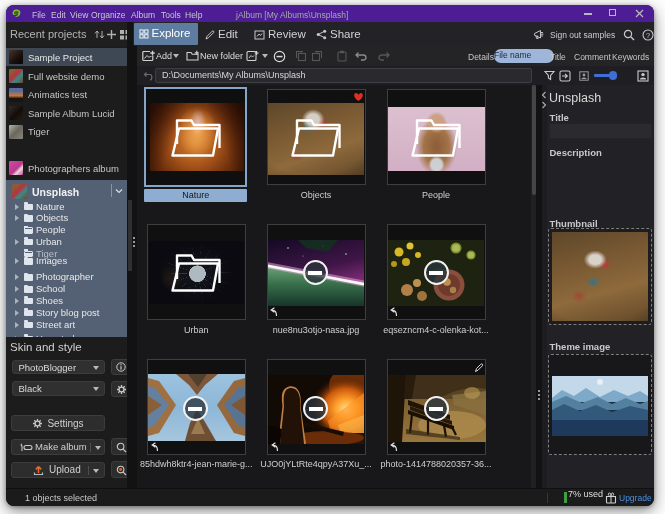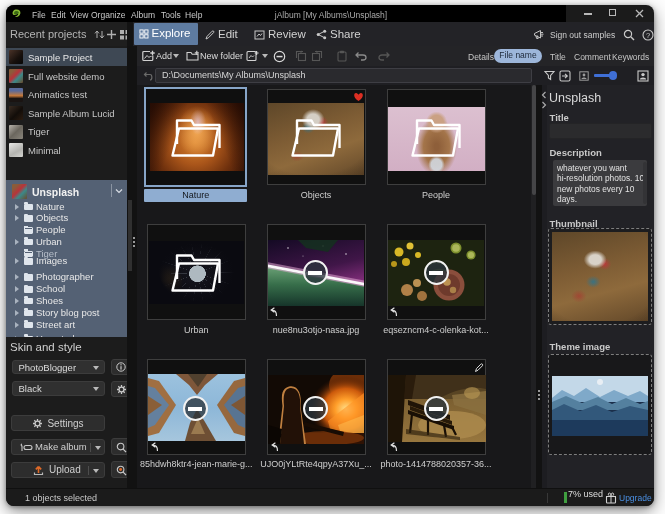"File" div.ab { background: #000000 -> #4c1d95; width: 560px -> 648px }
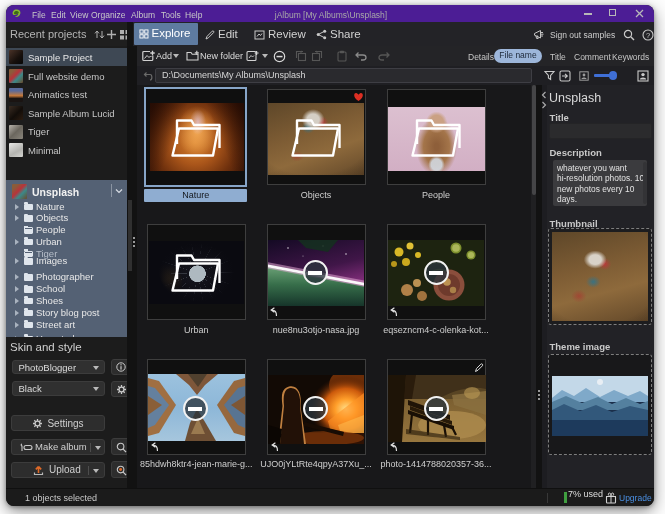"jAlbum [My Albums\Unsplash]" span.mi { text-align: center -> left }
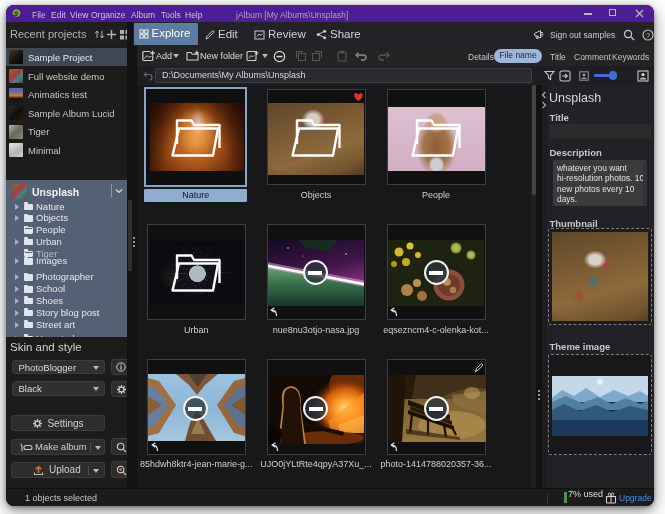"File name" div.ab { text-align: center -> left; width: 48px -> 60px }
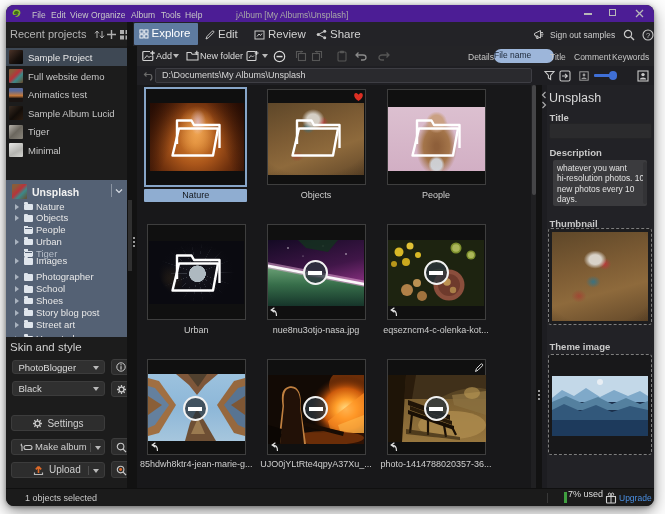"Minimal" div.prow { html: <div> <div></div> <span>Minimal</span> </div> -> none }
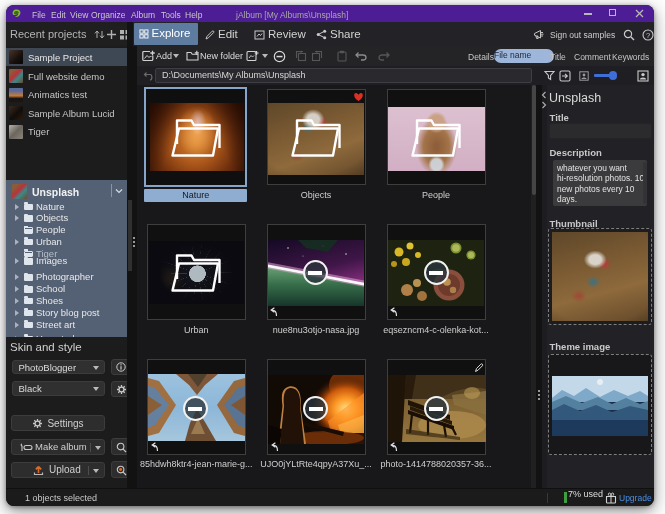"Photographers album" div.prow { html: none -> <div> <div></div> <span>Photographers album</span> </div> }
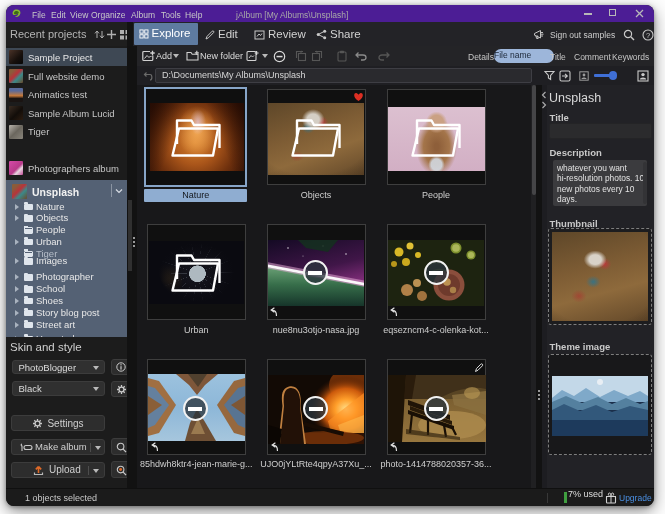"whatever you want" div.ab { html: <div>whatever you want<br>hi-resolution photos. 10<br>new photos every 10<br>days.<div></div></div> -> none }
